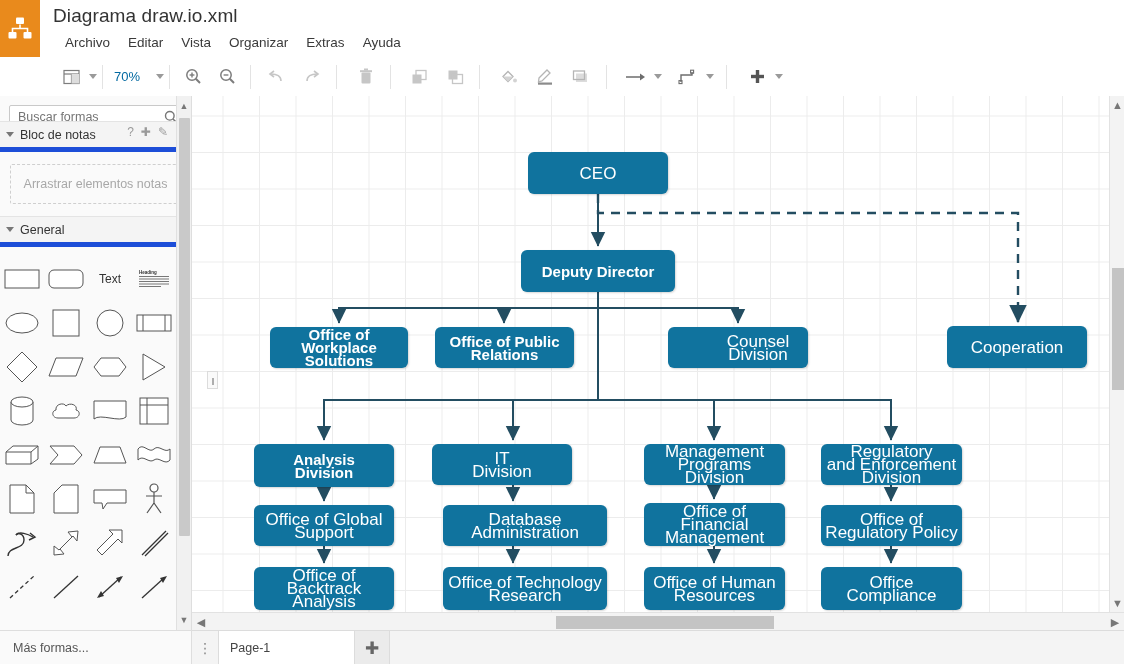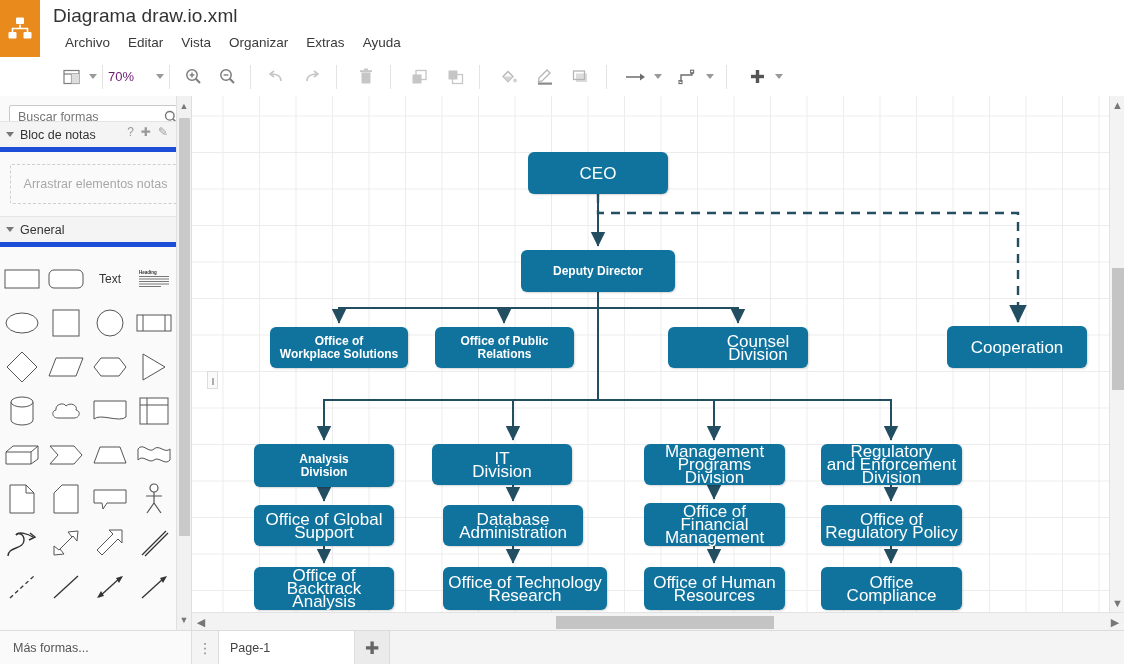"70%" .zoomlabel { color: #701a75 -> #0369a1; text-align: left -> center }
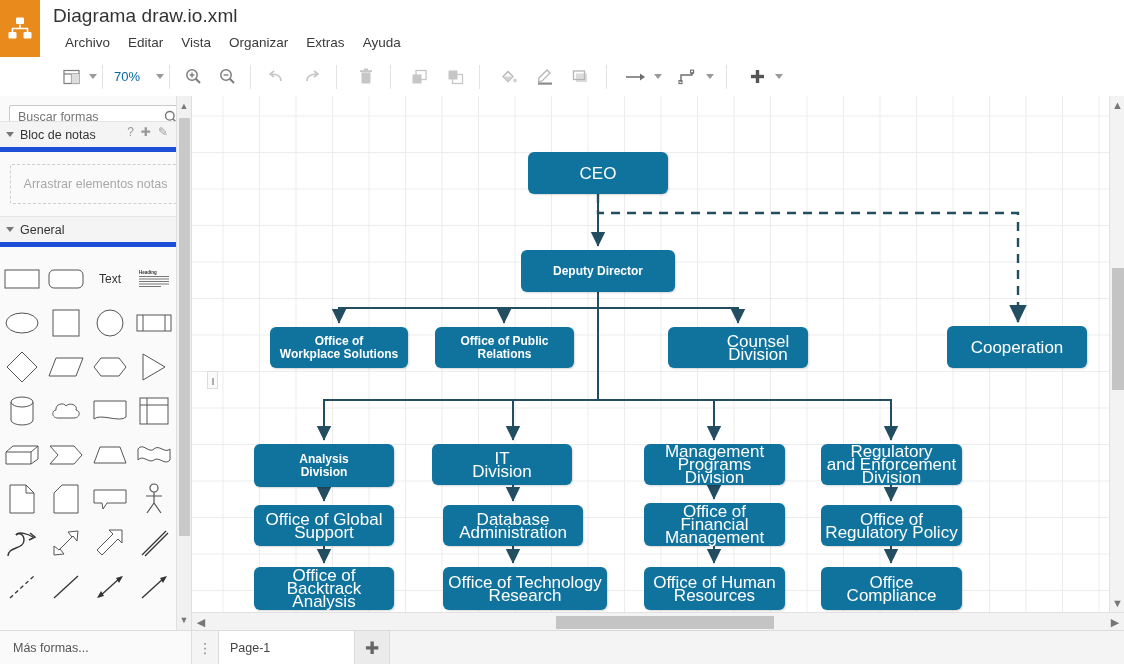"Deputy Director" .node { font-size: 12px -> 15px }
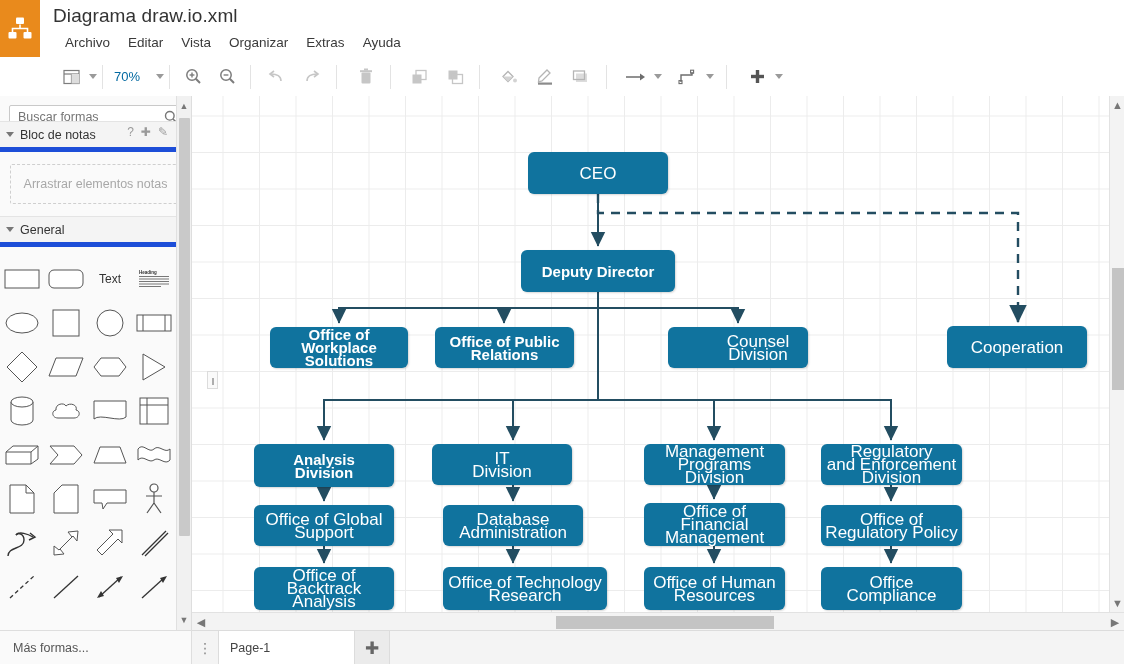"Database Administration" div.node { width: 140px -> 164px }
